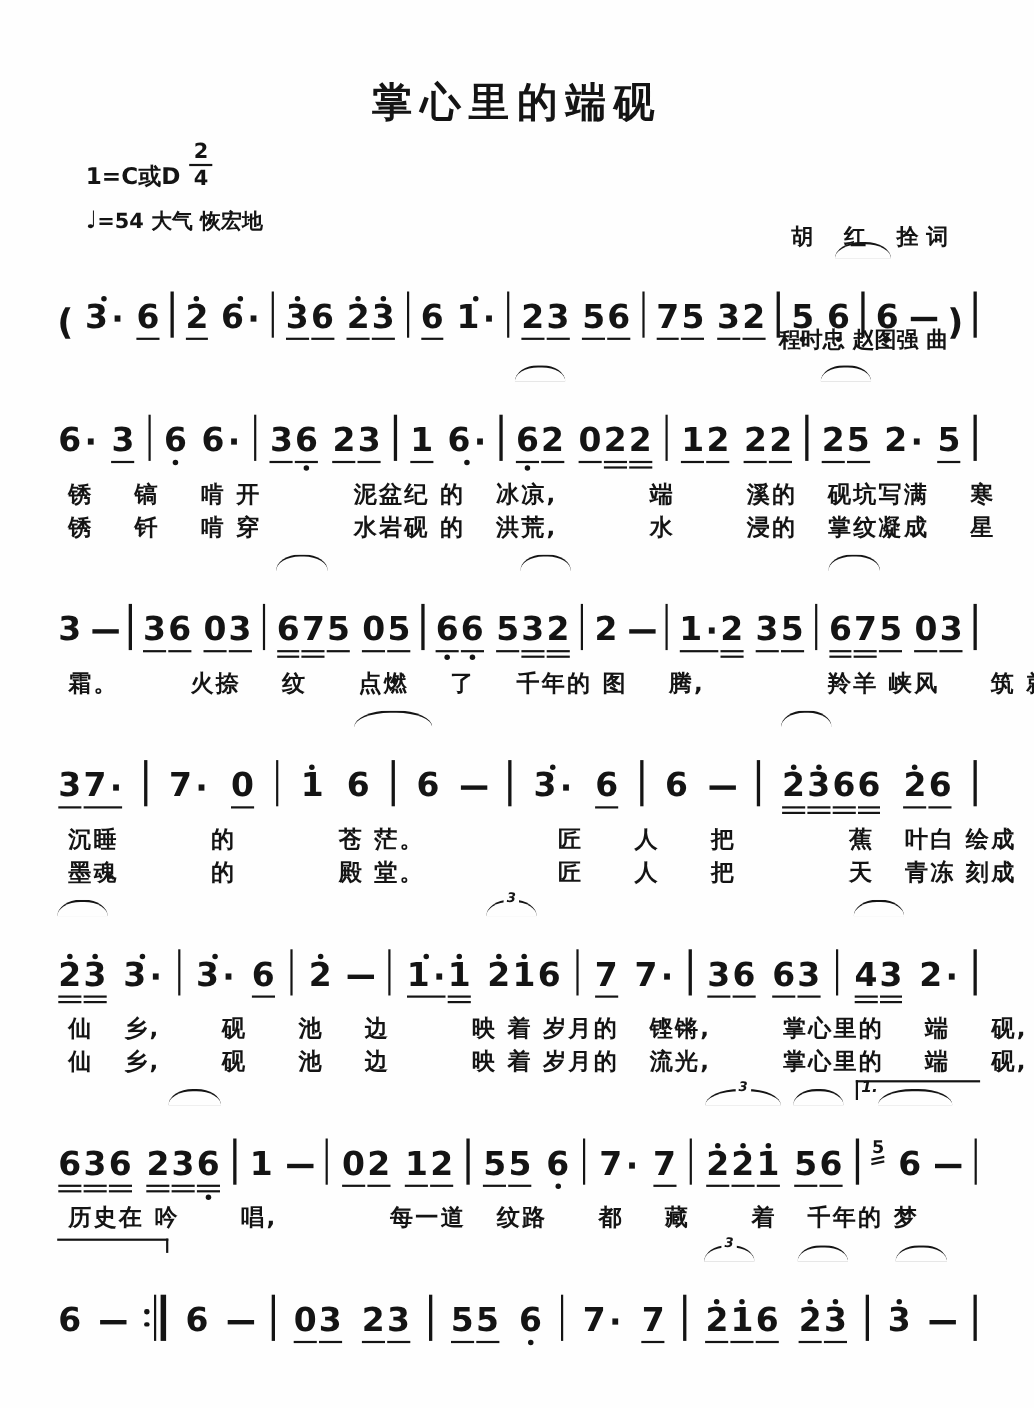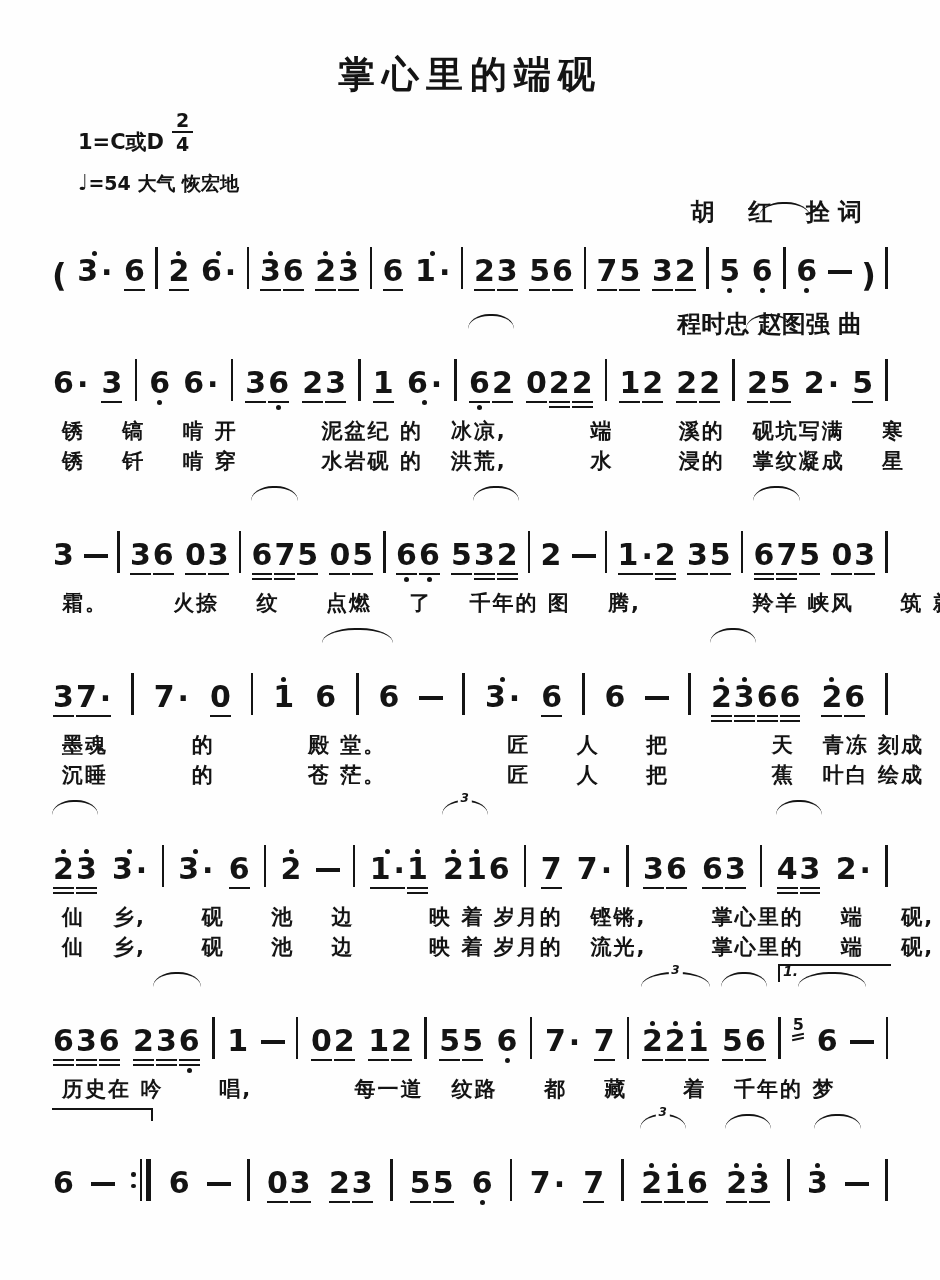"掌心里的端砚" #title { margin: 24px 0 10px 0 -> 42px 0 10px 0 }
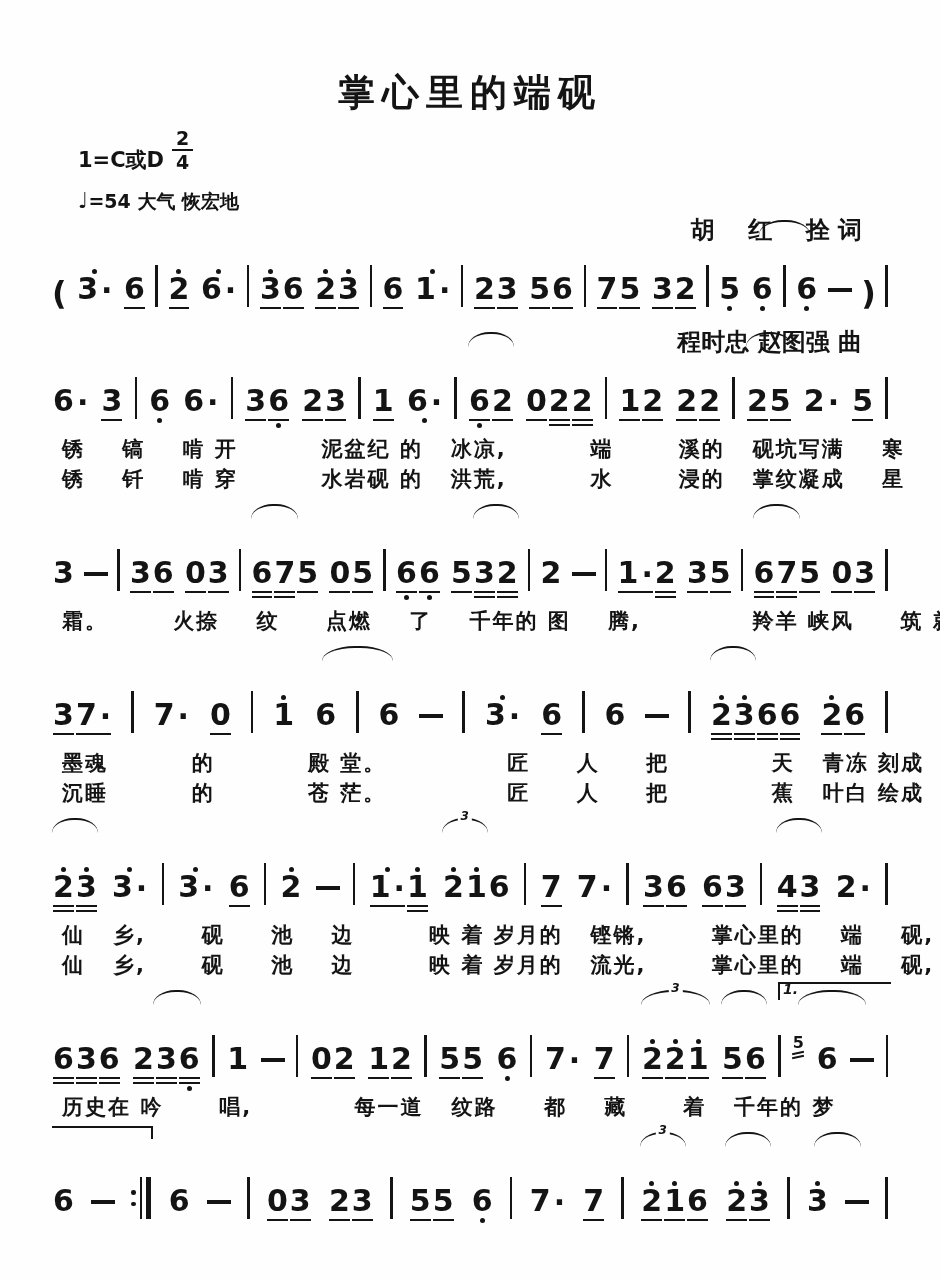"胡 红 拴 词" #credits { font-size: 24px -> 20px }
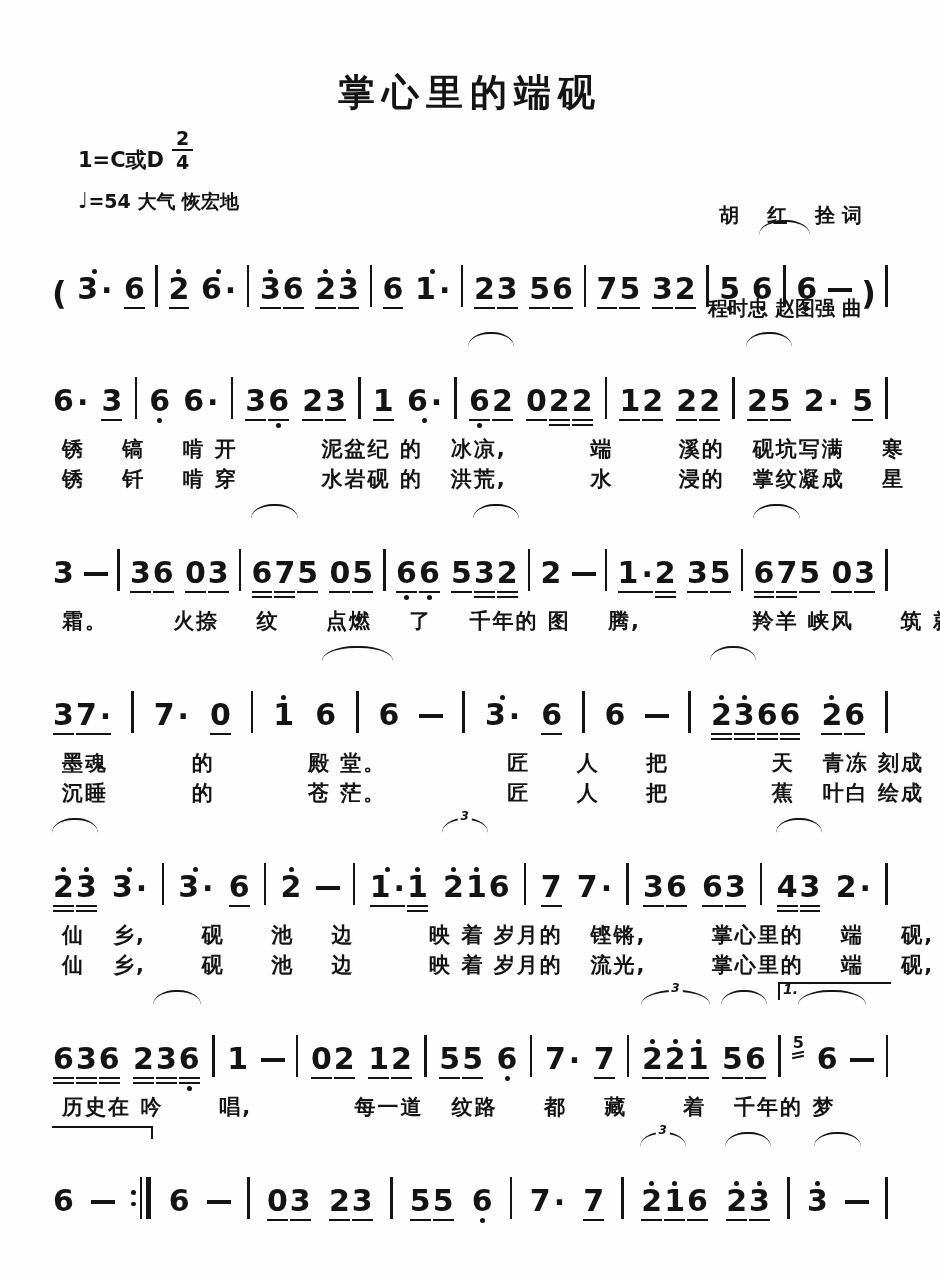"墨魂 的 殿 堂。 匠" div.lyr { order: before "沉睡 的 苍 茫。 匠" -> after "沉睡 的 苍 茫。 匠" }
